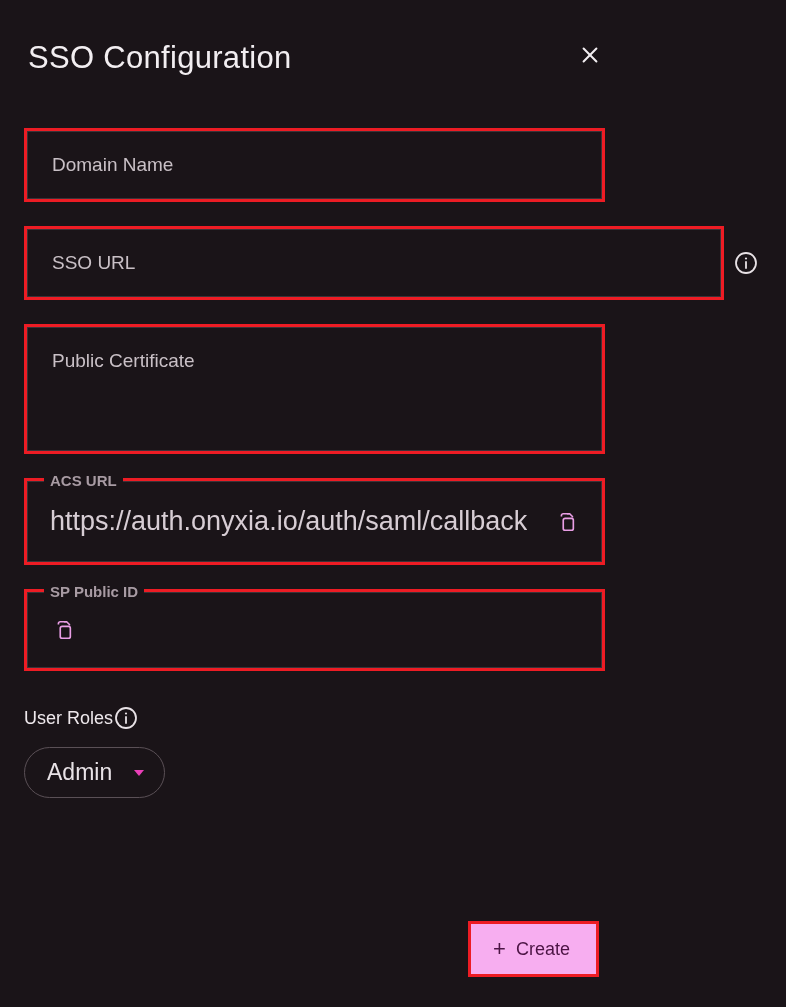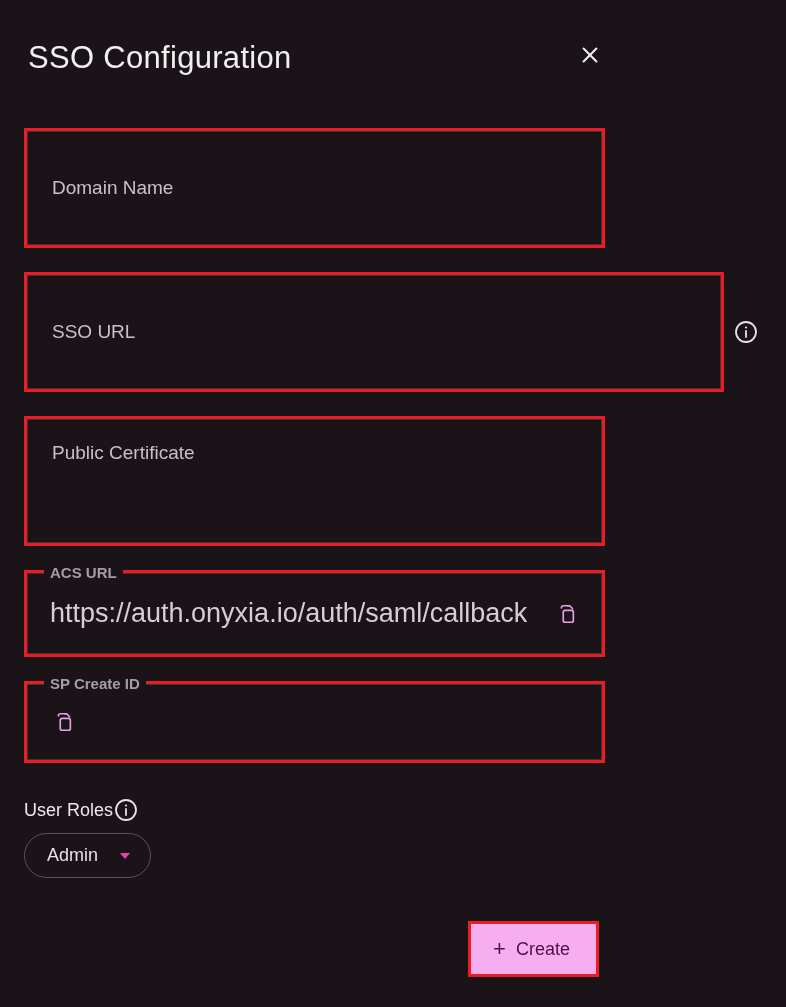"Domain Name" .text-input { padding: 45px 24px -> 22px 24px }
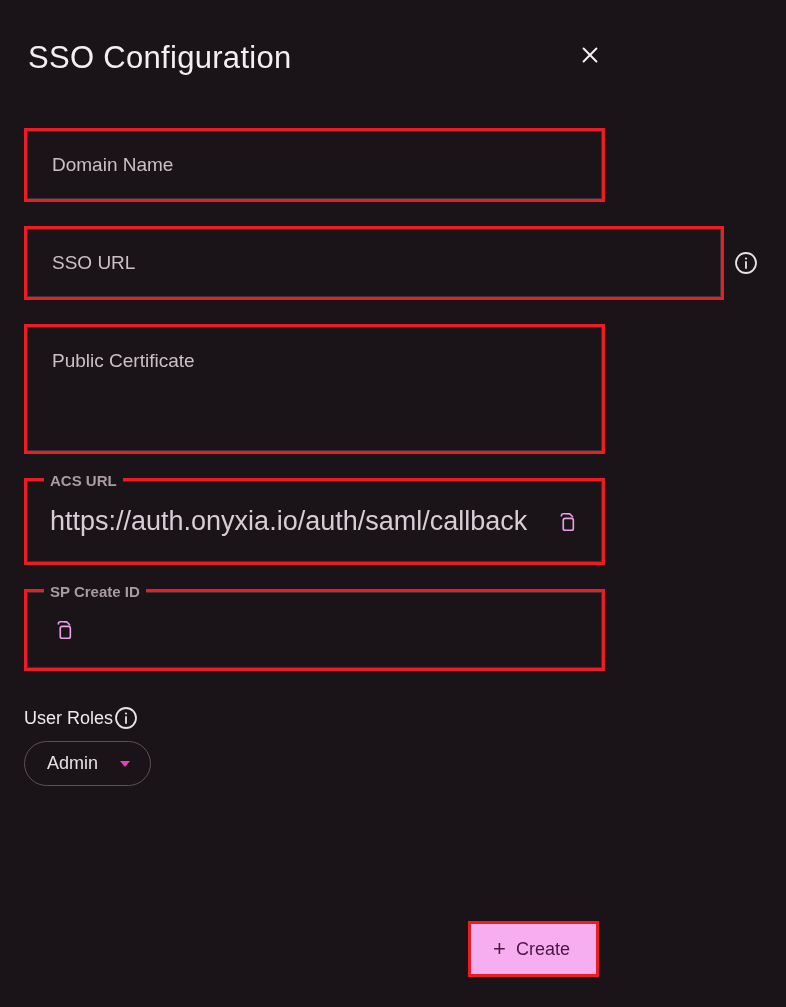"SP Create ID" span.float-label { text: Create -> Public }
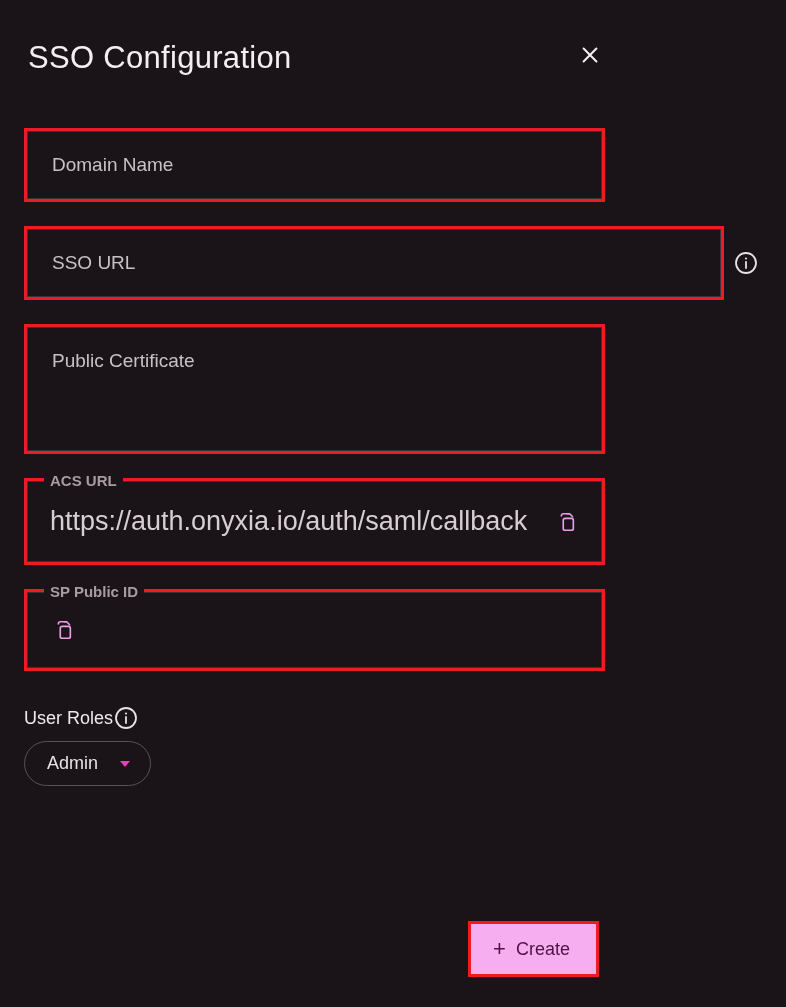"User Roles" .roles-label-row { margin-bottom: 10px -> 16px }
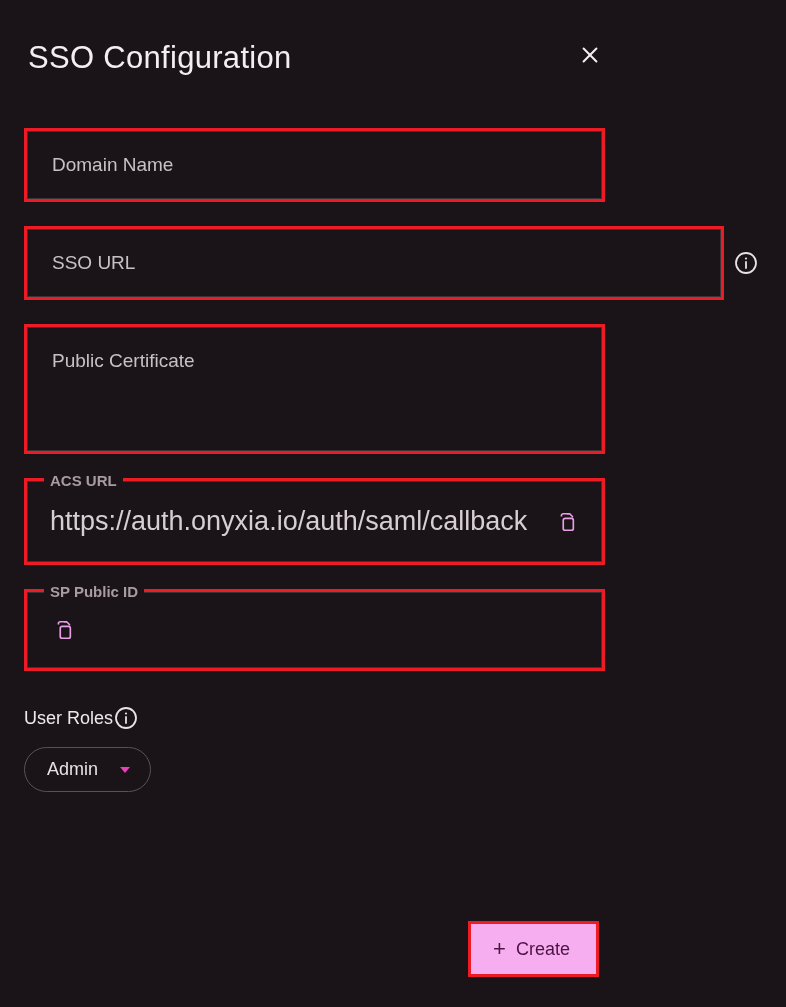"Admin" .role-chip { font-size: 18px -> 23px }
